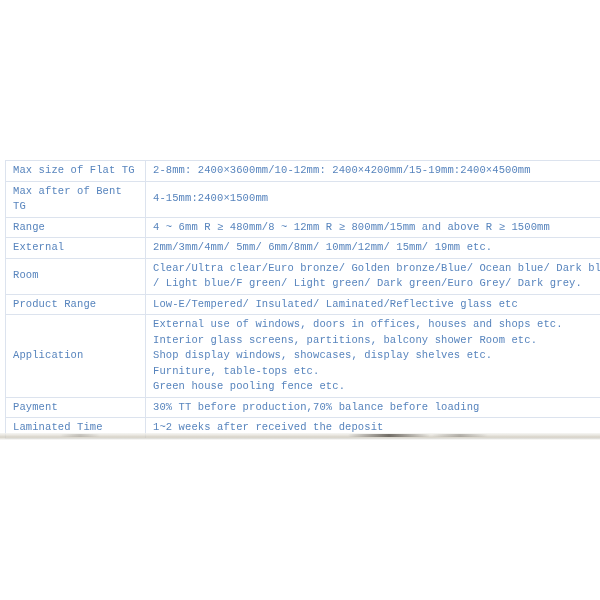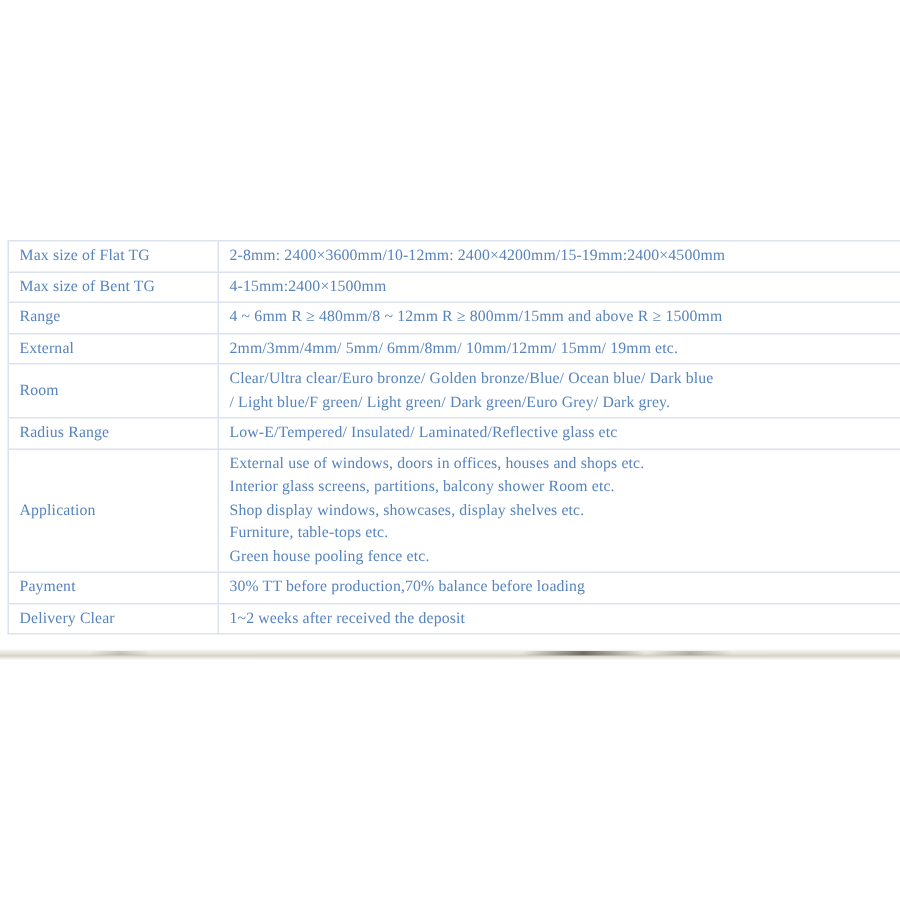"Max size of Flat TG" table.spec-table td { font-family: Liberation Serif, serif -> Liberation Mono, monospace }
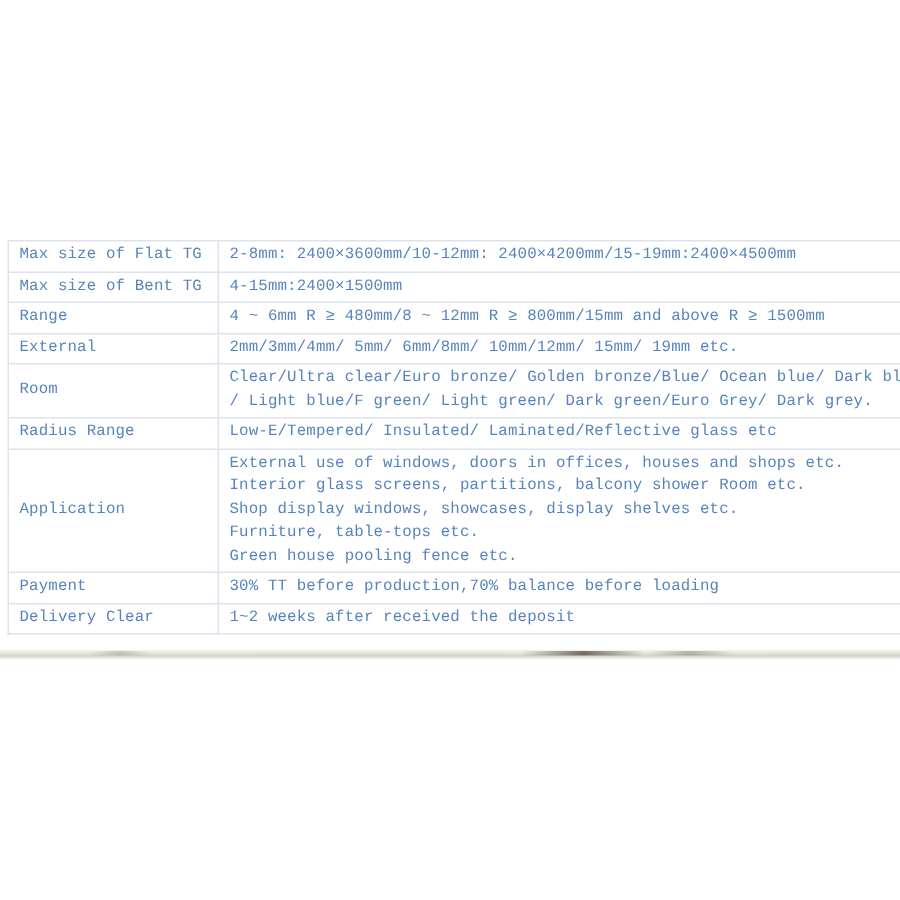"Max size of Bent TG" td.label-cell { text: size -> after }
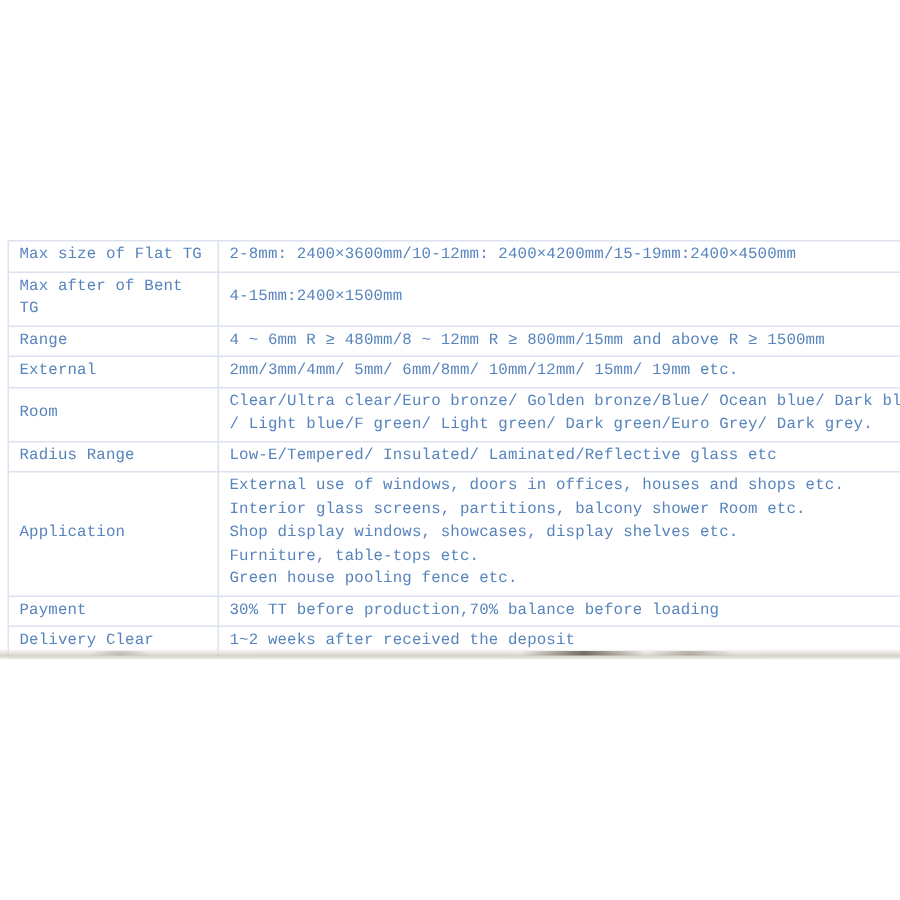"Radius Range" td.label-cell { text: Radius -> Product }
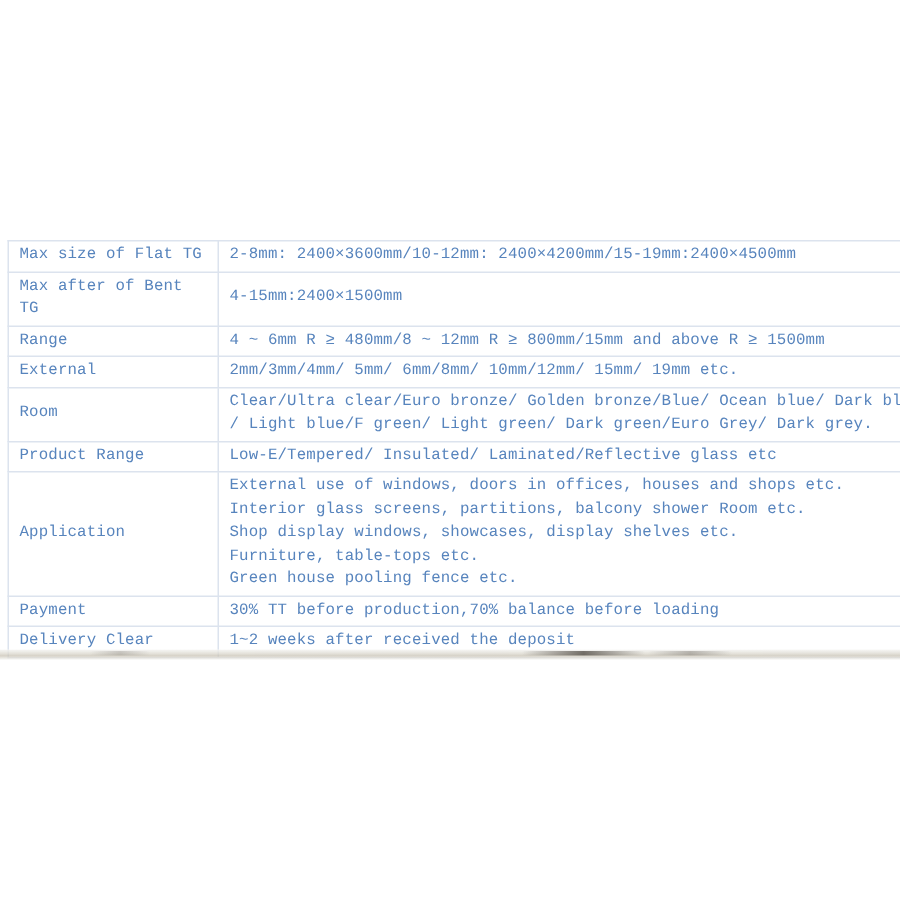"Delivery Clear" td.label-cell { text: Delivery Clear -> Laminated Time }
